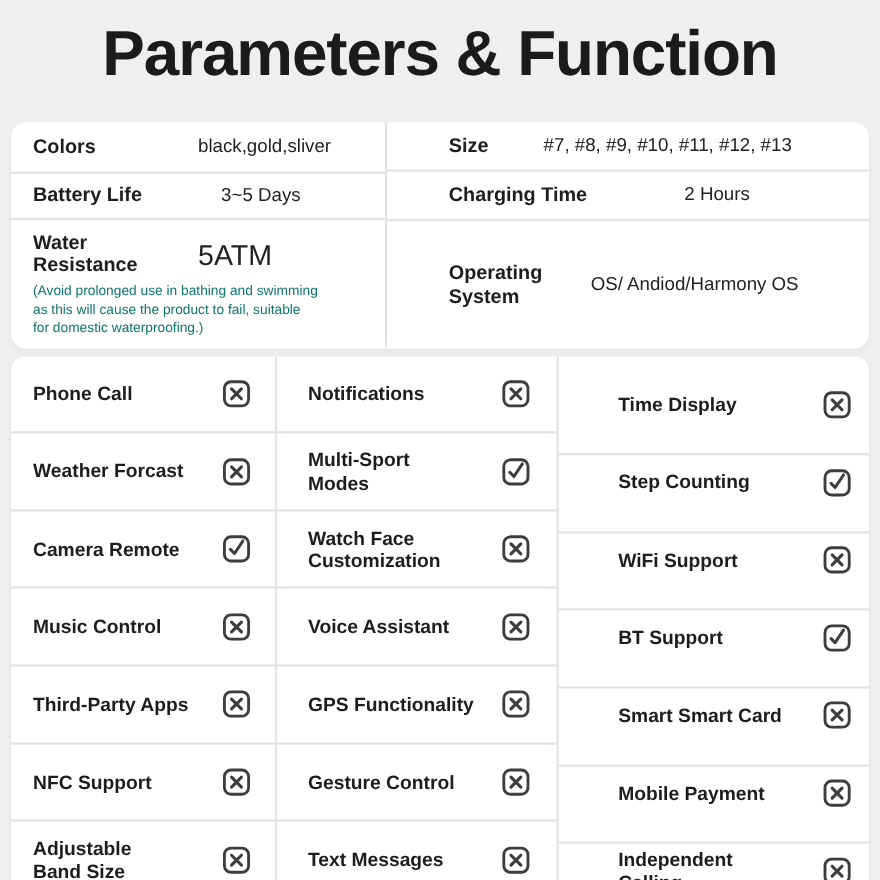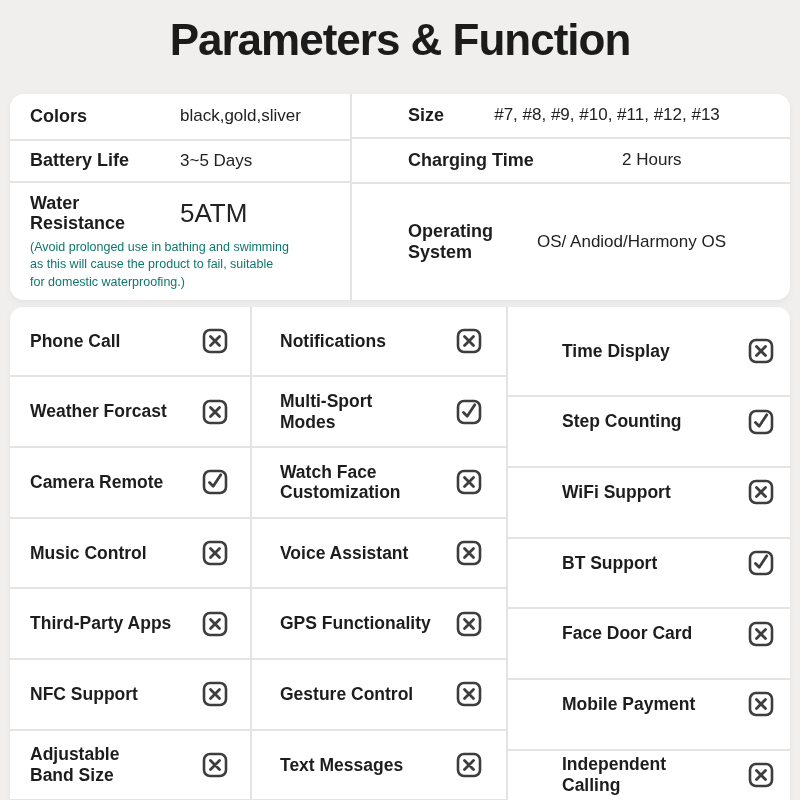"Parameters & Function" .title { font-size: 44px -> 58px }
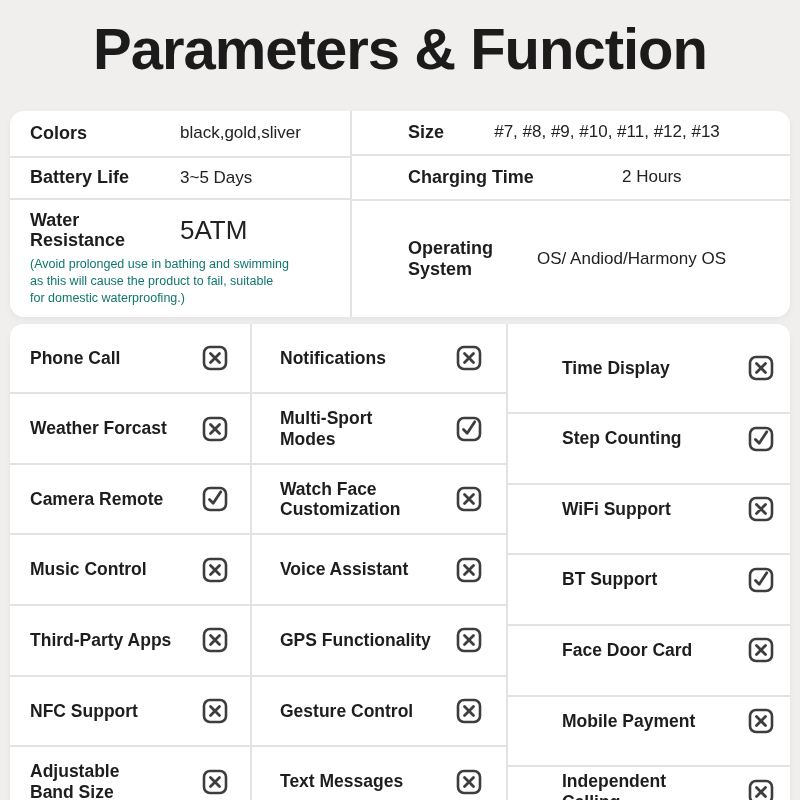"Battery Life" .sl2 { gap: none -> 21px }
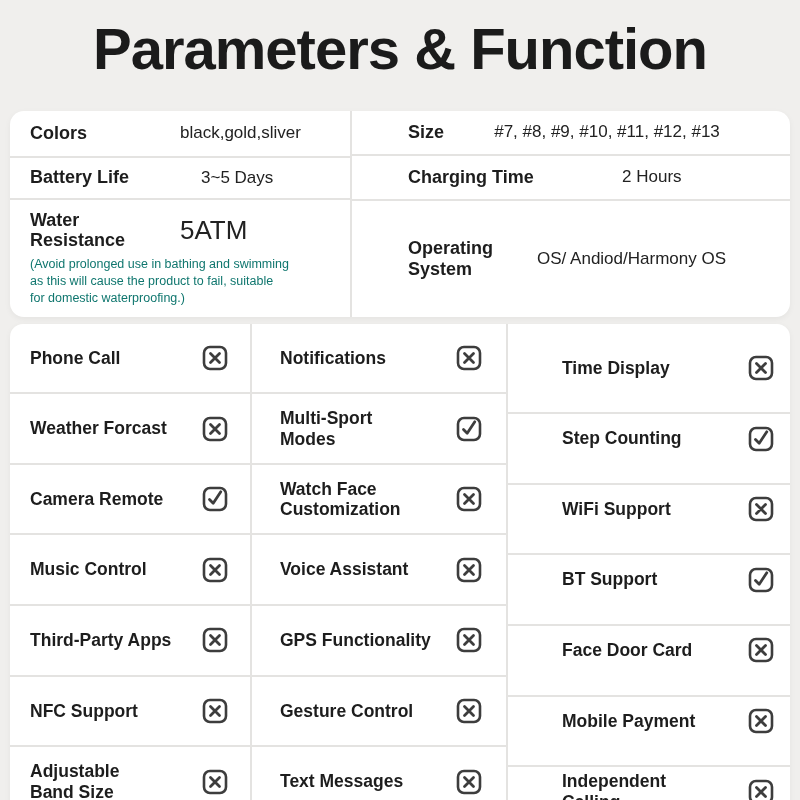"Water" .water-main { align-items: flex-start -> center }
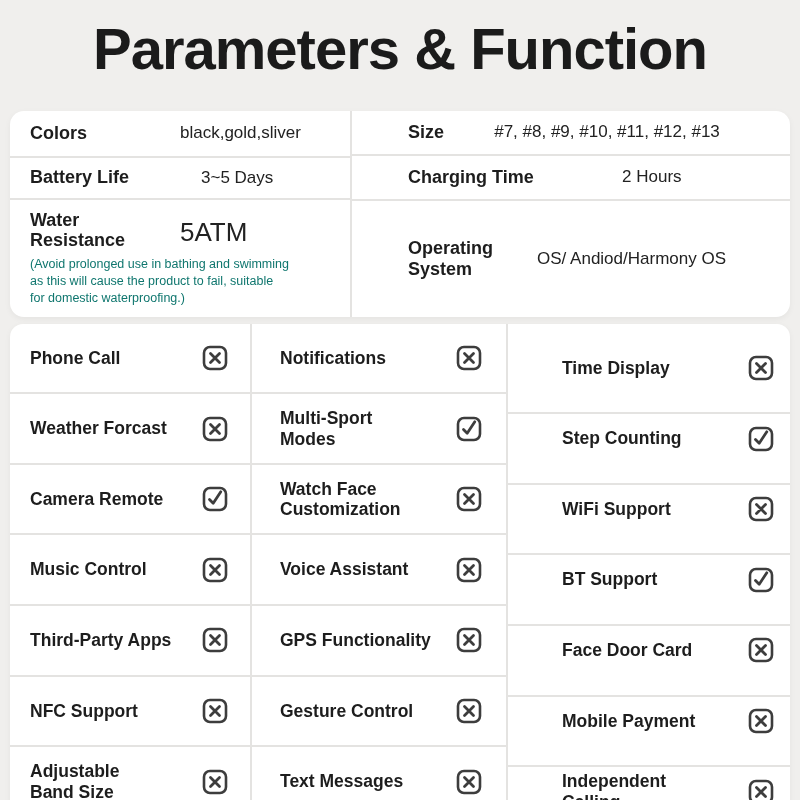"Face Door Card" span.feat-label { text: Face Door -> Smart Smart }
